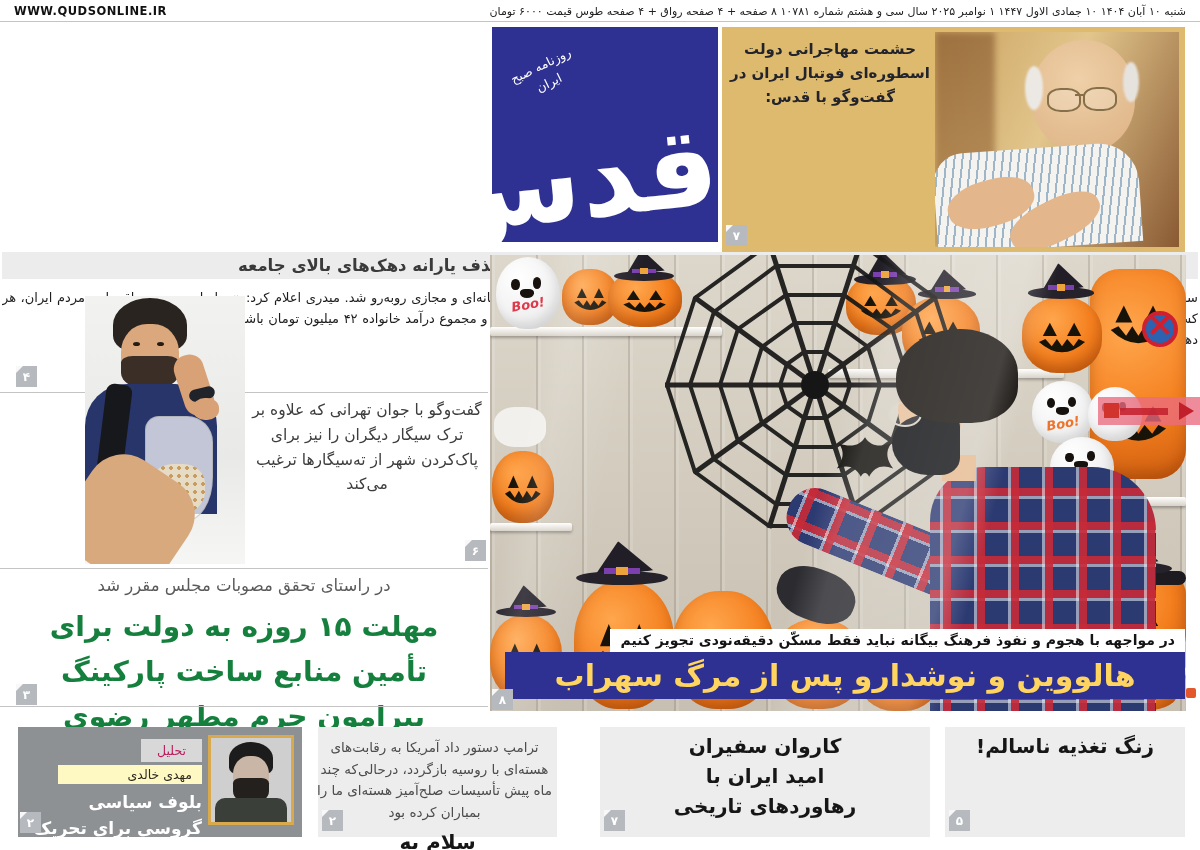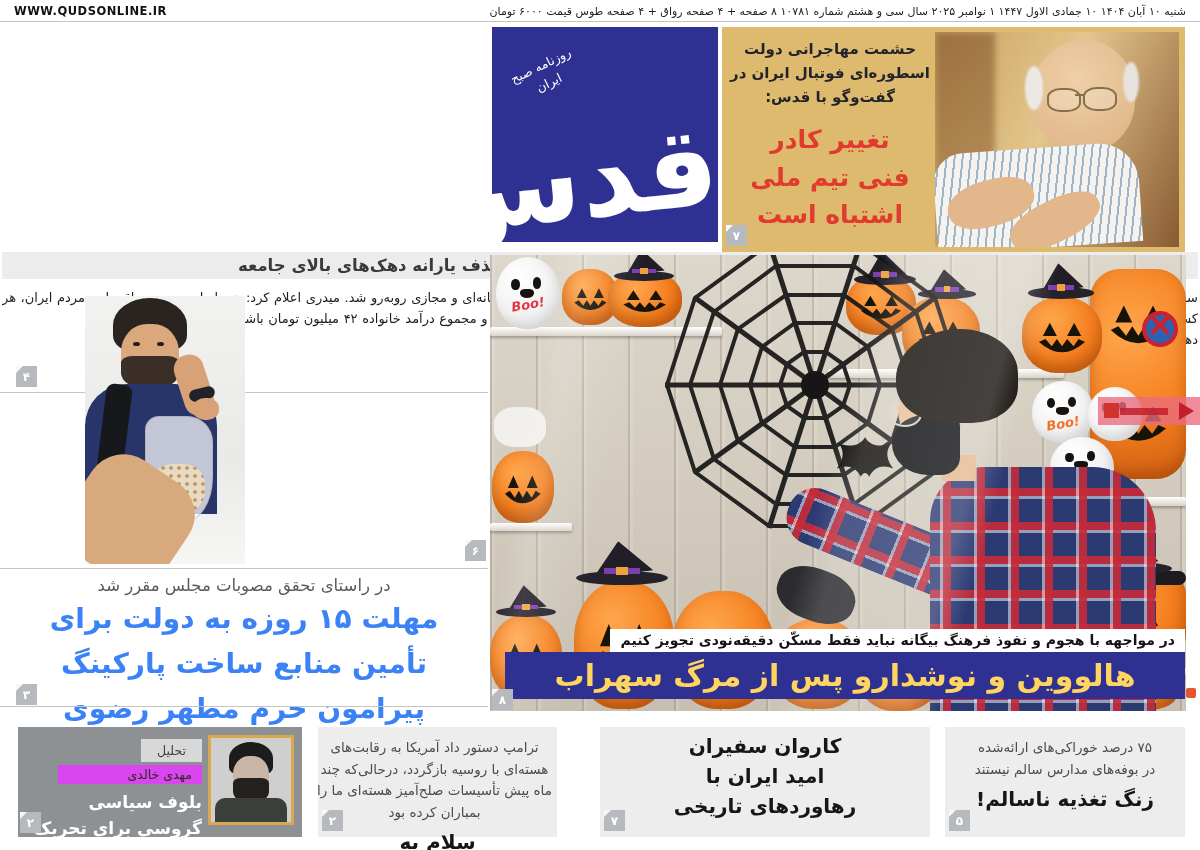"تغییر کادر فنی تیم ملی" div.hl { html: <div>تغییر کادر فنی تیم ملی اشتباه است</div> -> none }
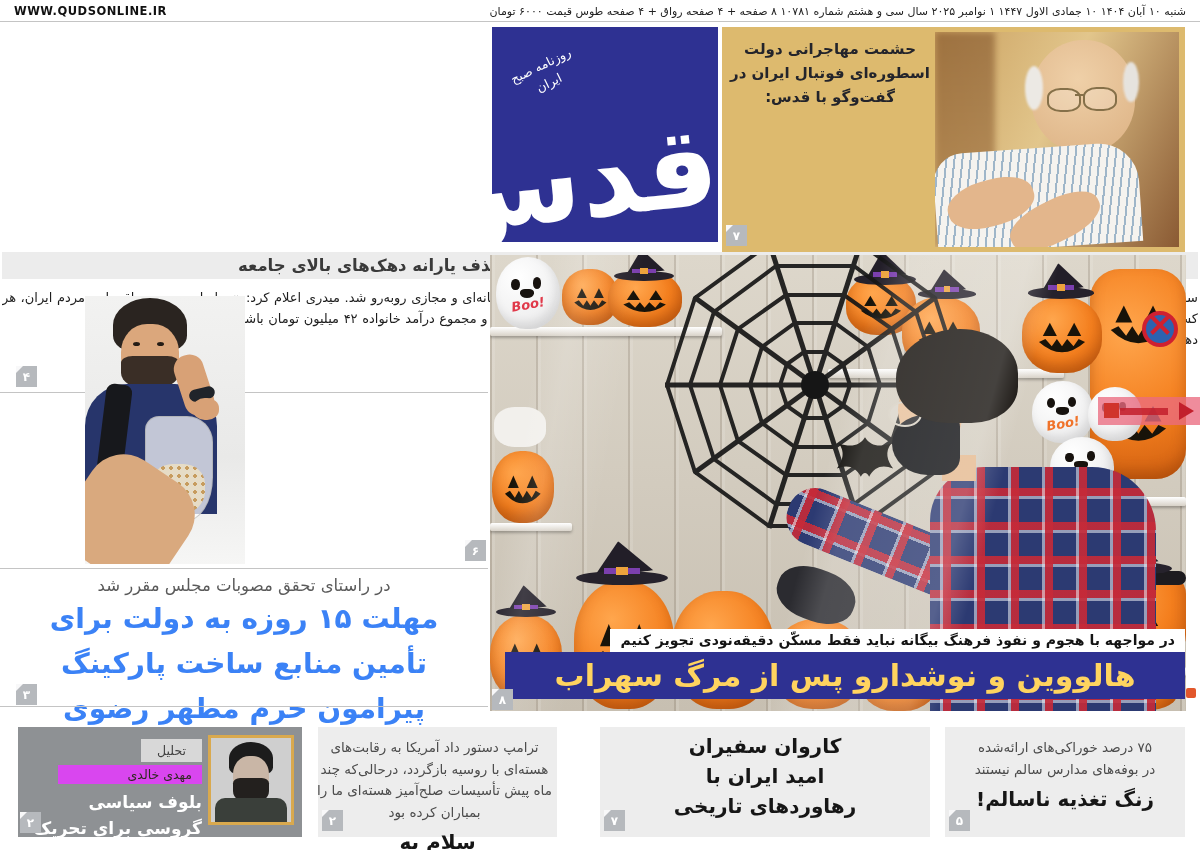"گفت‌وگو با جوان تهرانی که" div.kick { html: none -> <div>گفت‌وگو با جوان تهرانی که علاوه بر ترک سیگار دیگران را نیز برای پاک‌کردن شهر از ته‌سیگارها ترغیب می‌کند</div> }
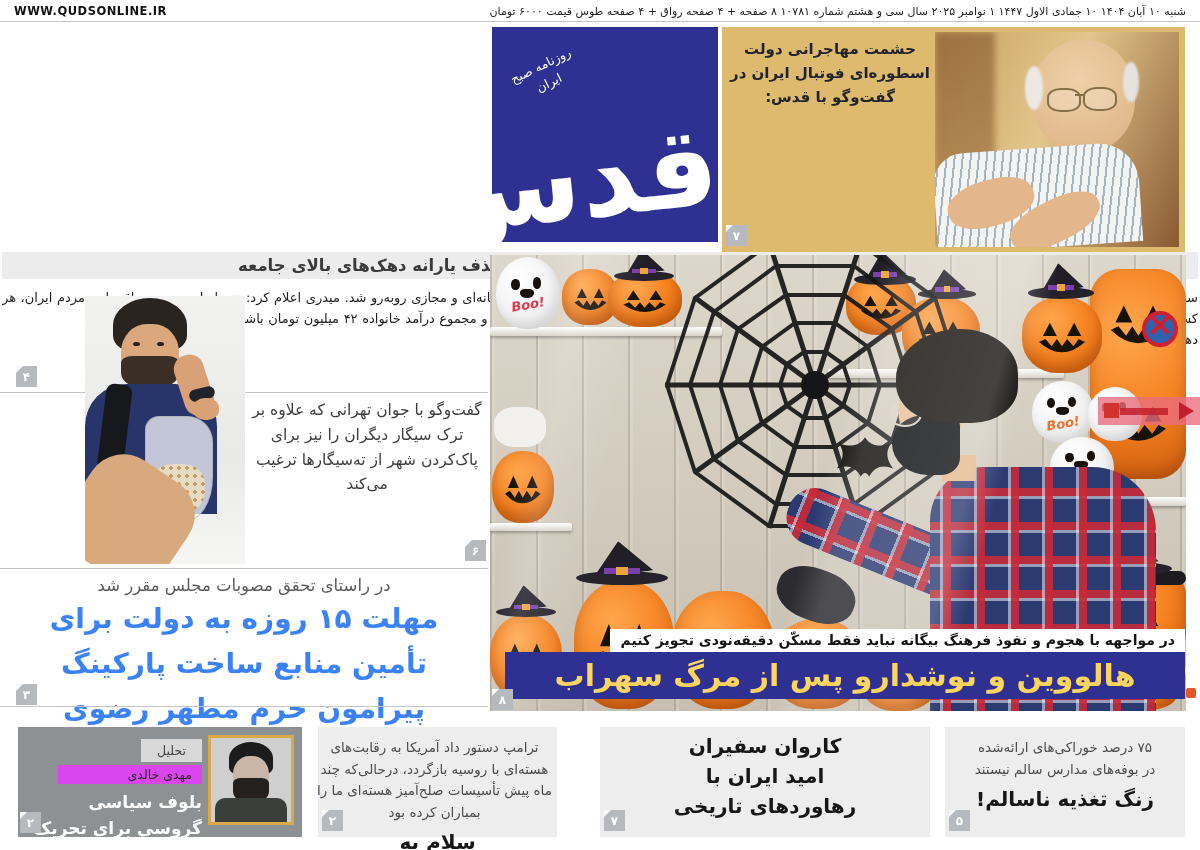"مهلت ۱۵ روزه به دولت" #parking-block .hl { color: #3b82f6 -> #15803d; margin-top: none -> 8px }
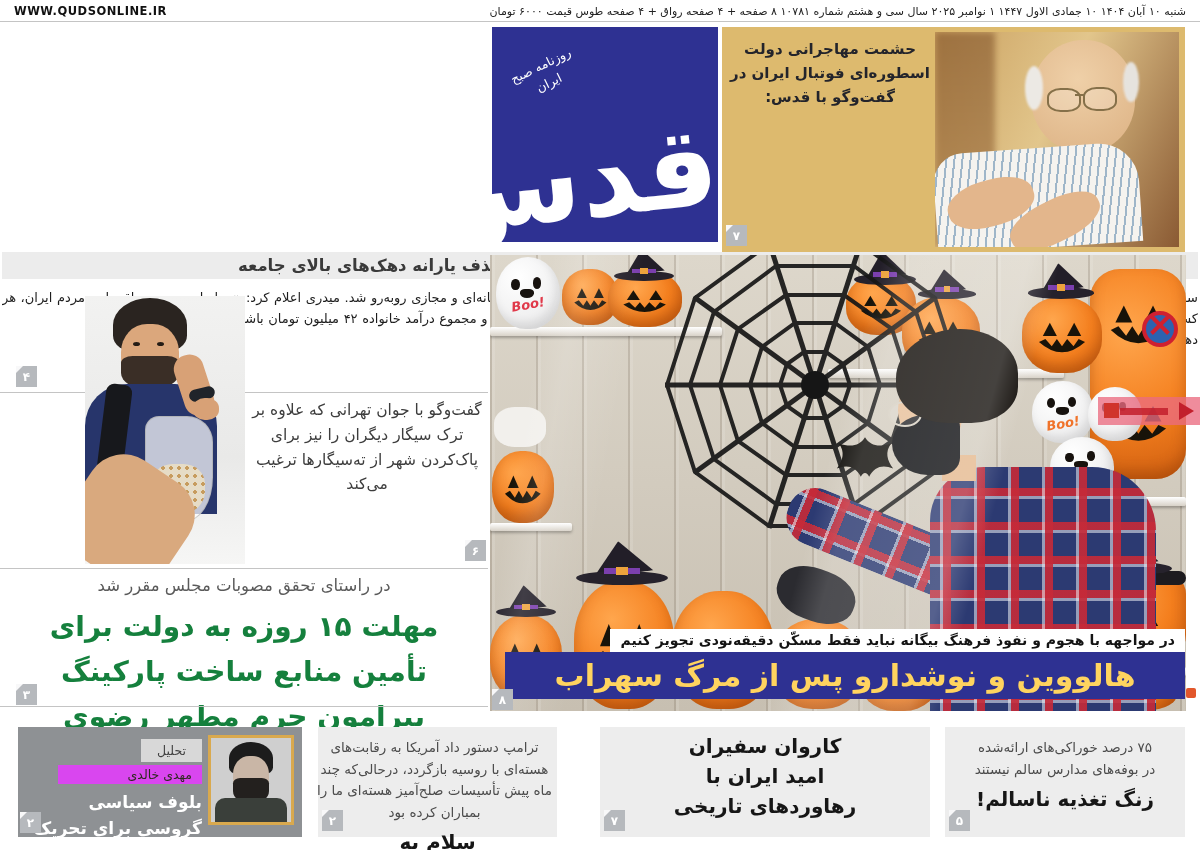"تحلیل" .an-tag1 { color: #404040 -> #be185d }
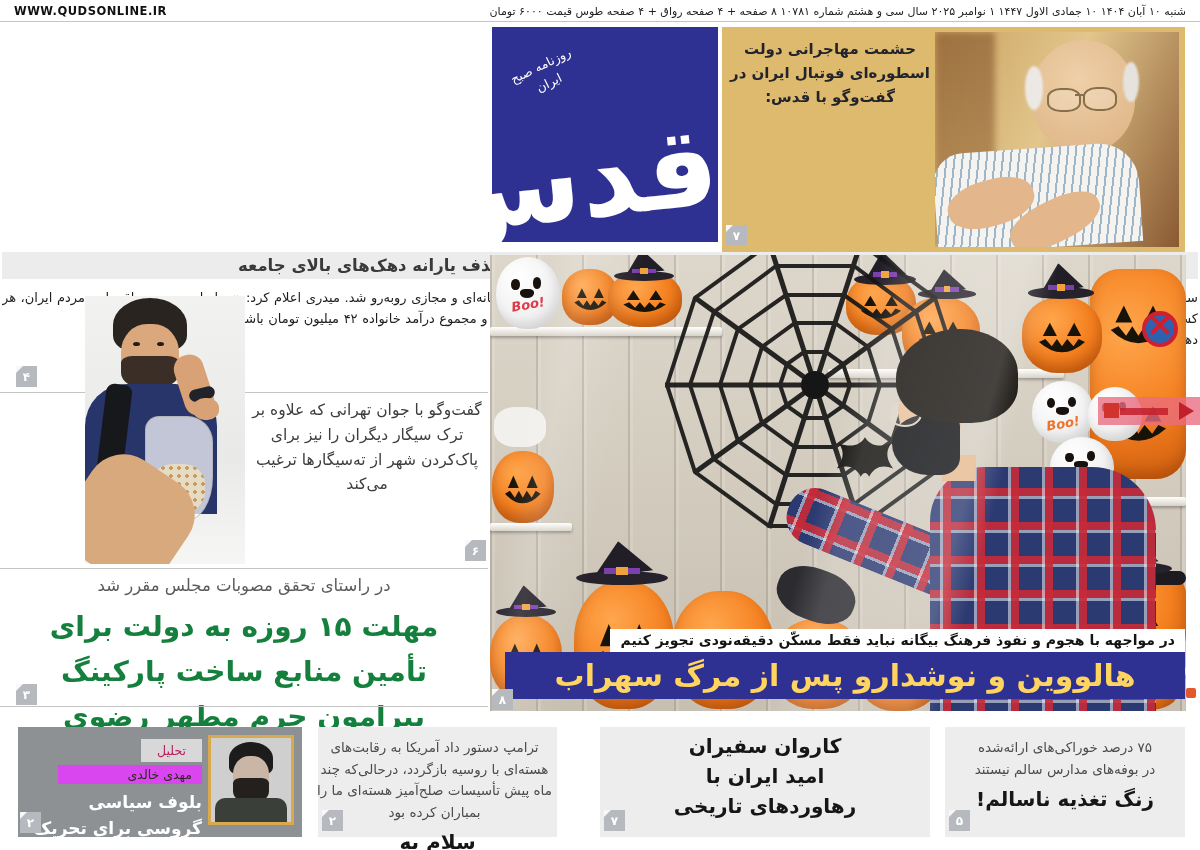"۷۵ درصد خوراکی‌های ارائه‌شده در" div.kick { html: <div>۷۵ درصد خوراکی‌های ارائه‌شده در بوفه‌های مدارس سالم نیستند</div> -> none }
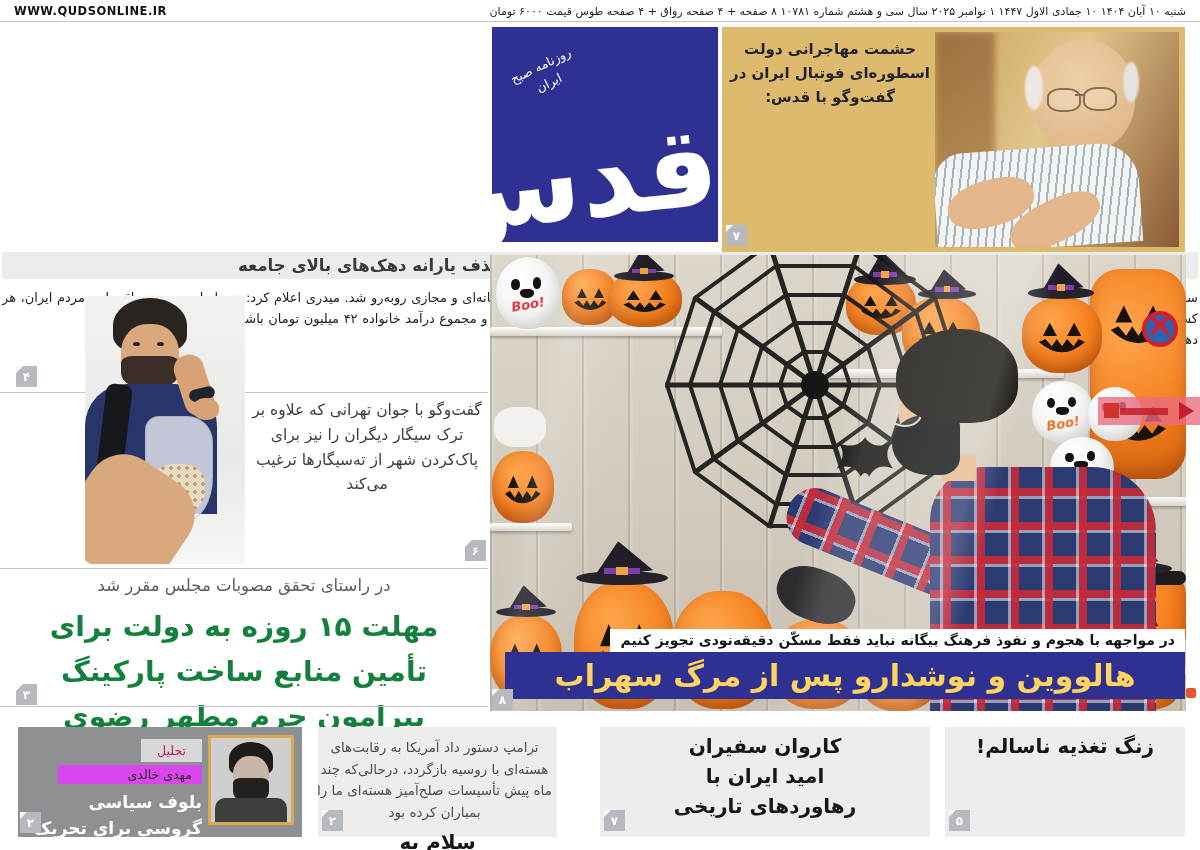"مهدی خالدی" .an-tag2 { background: #d946ef -> #fef9c3 }
